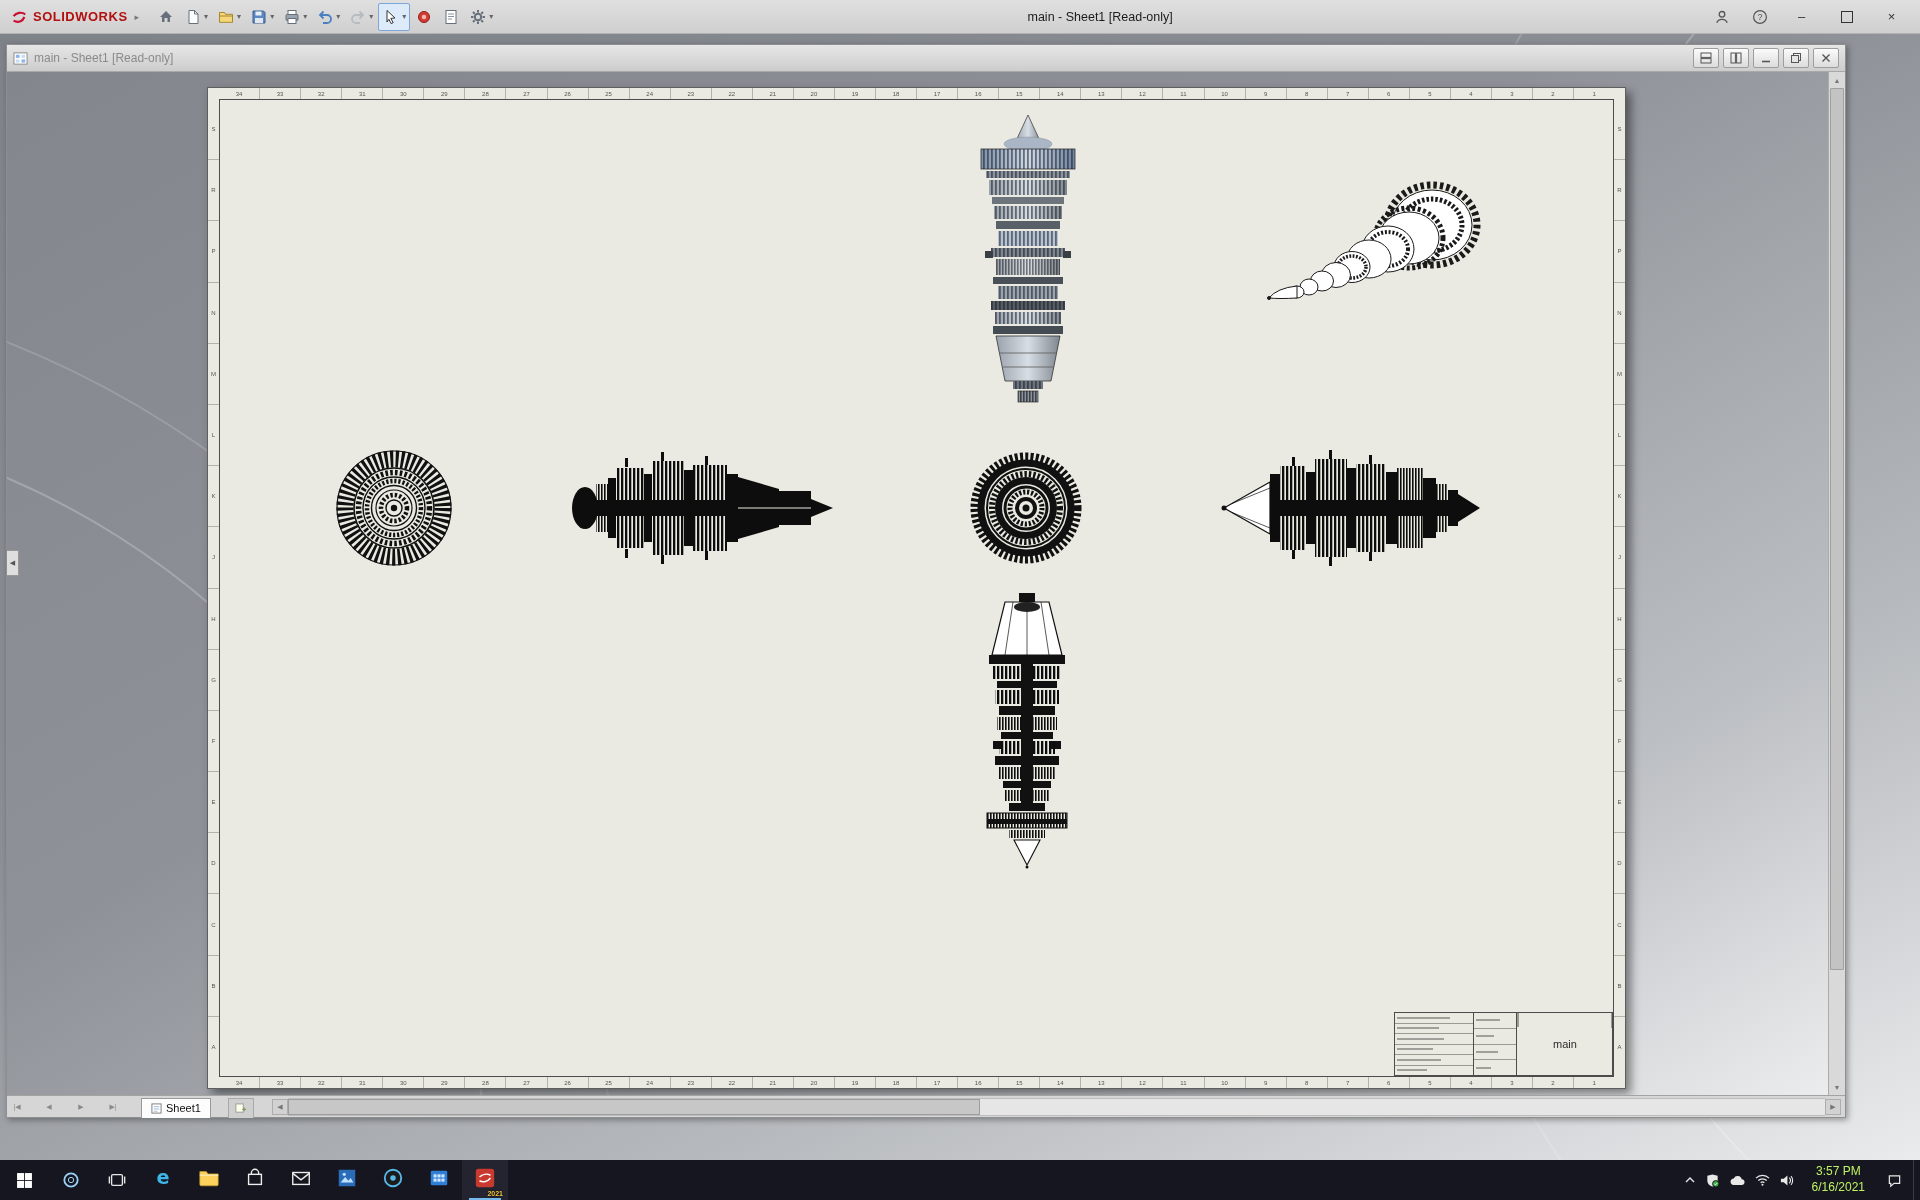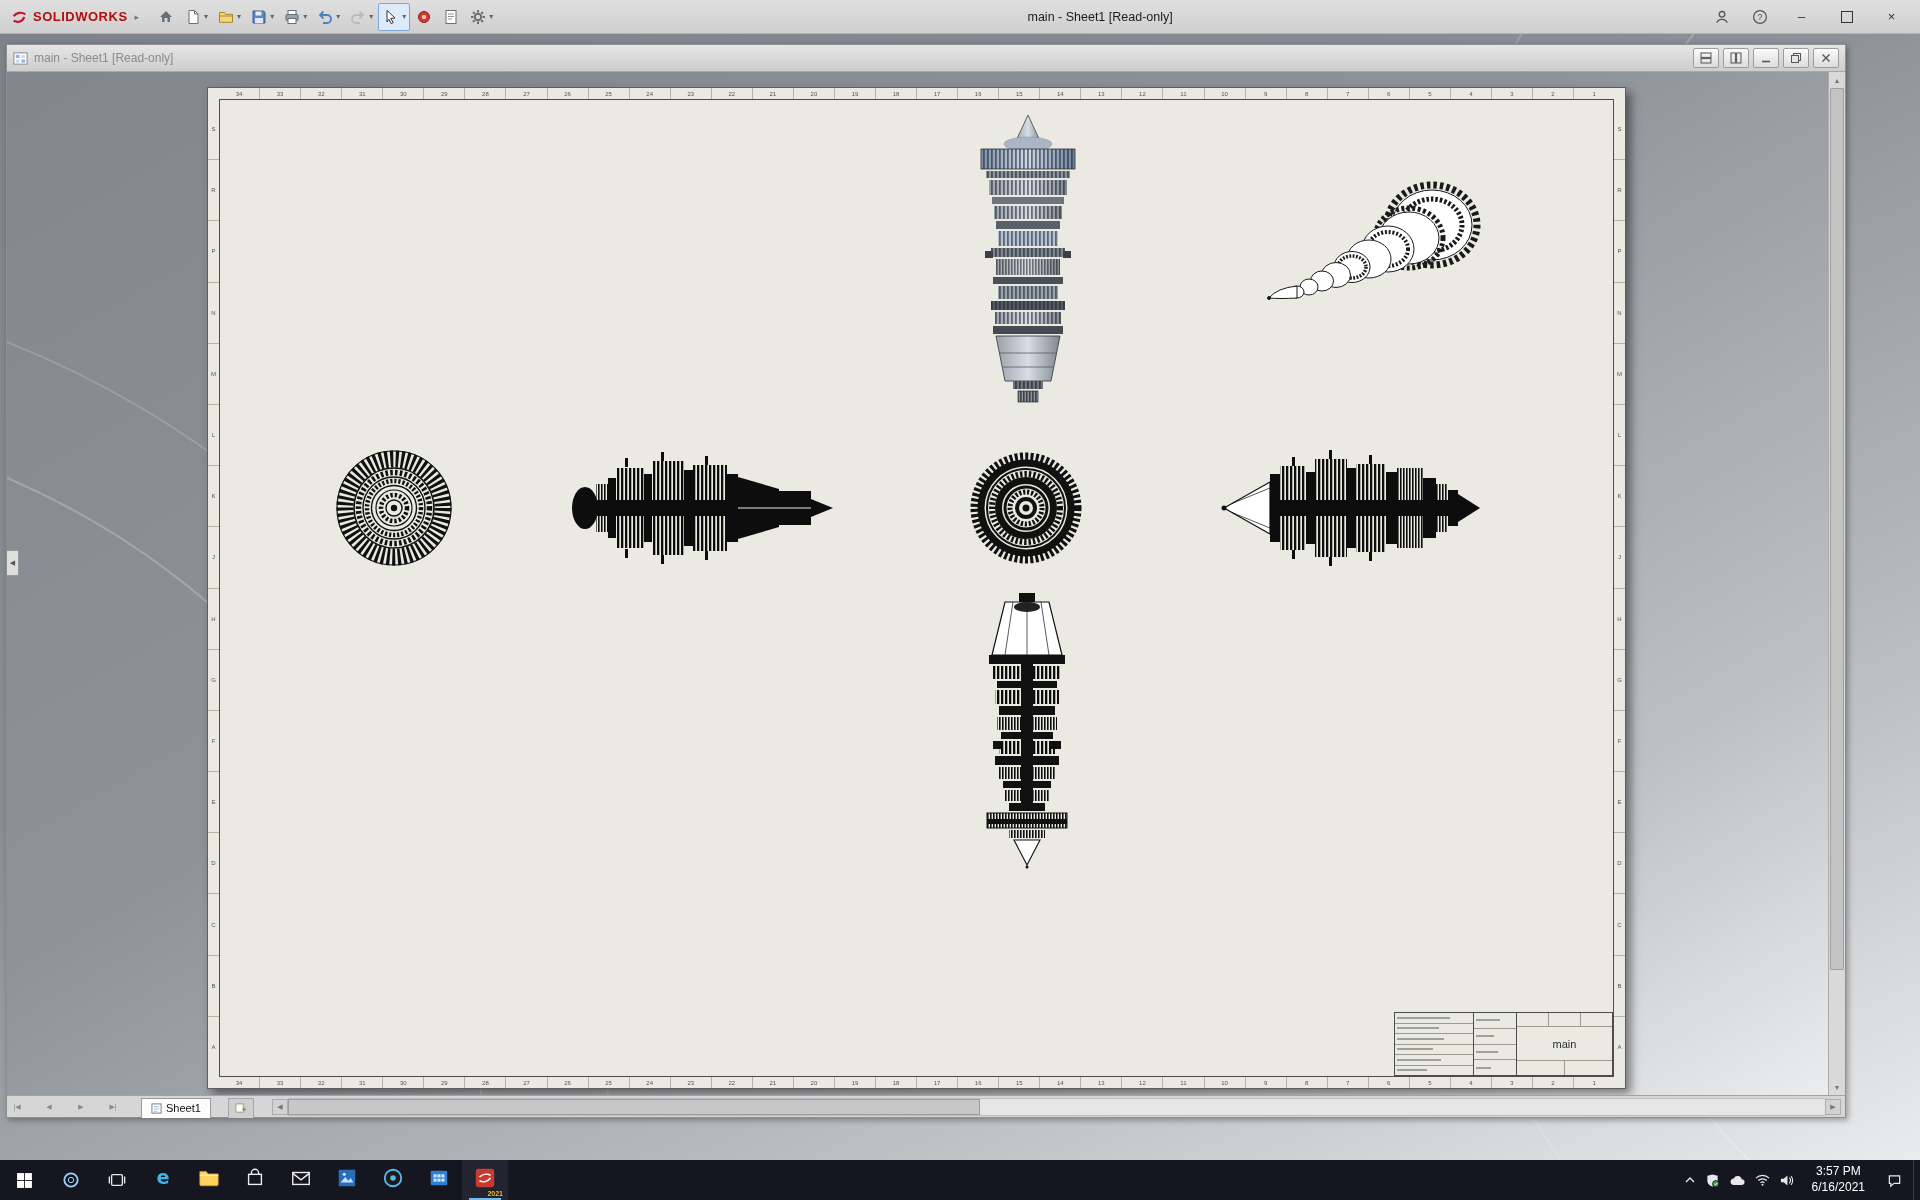"main" .tbk-right { flex-direction: column -> row }
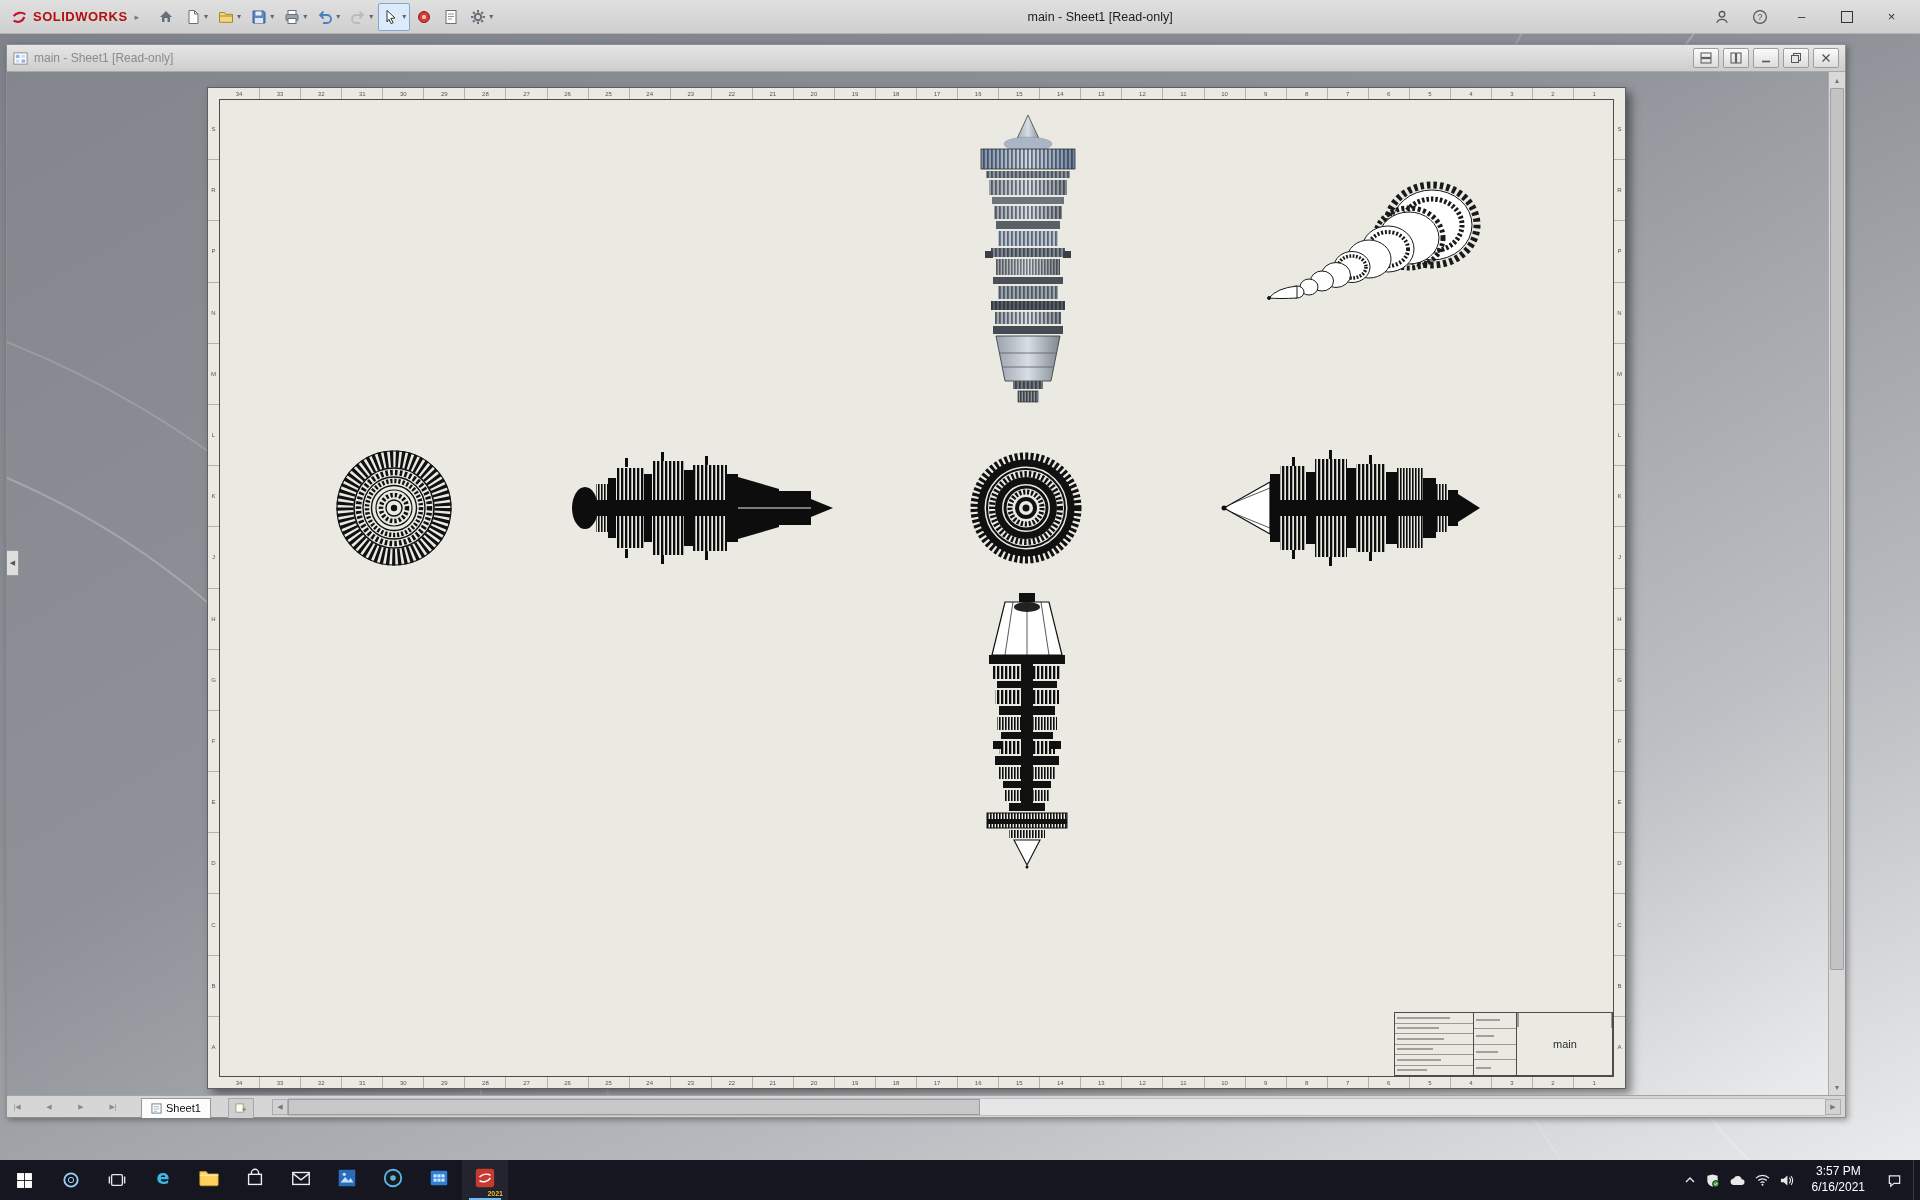"3:57 PM" .clock { color: #ffffff -> #bef264 }
